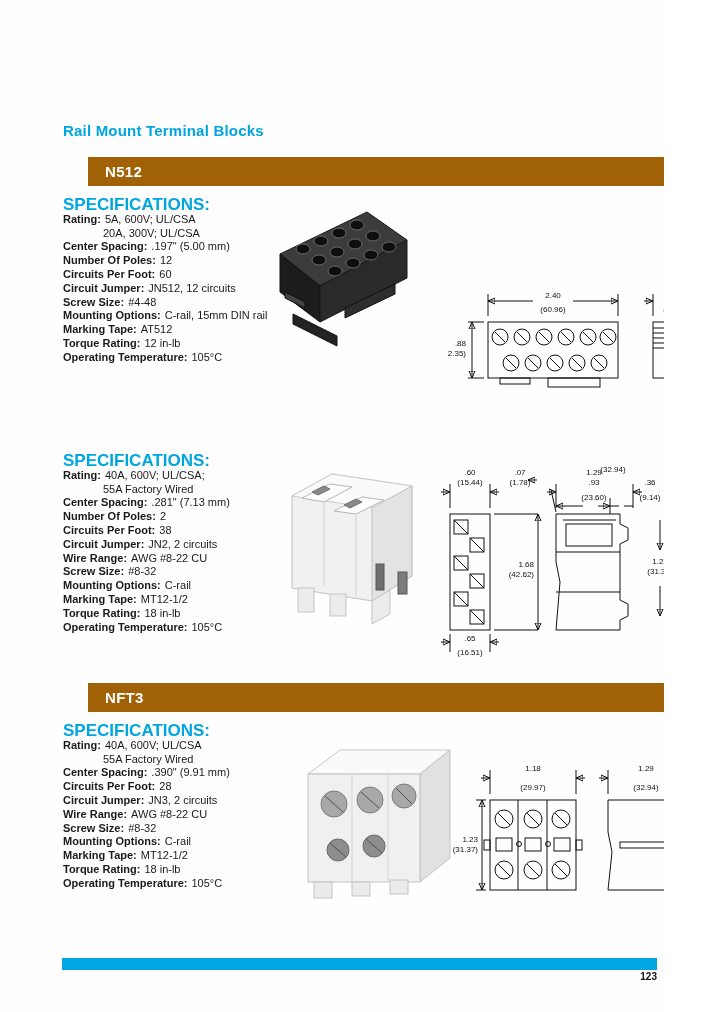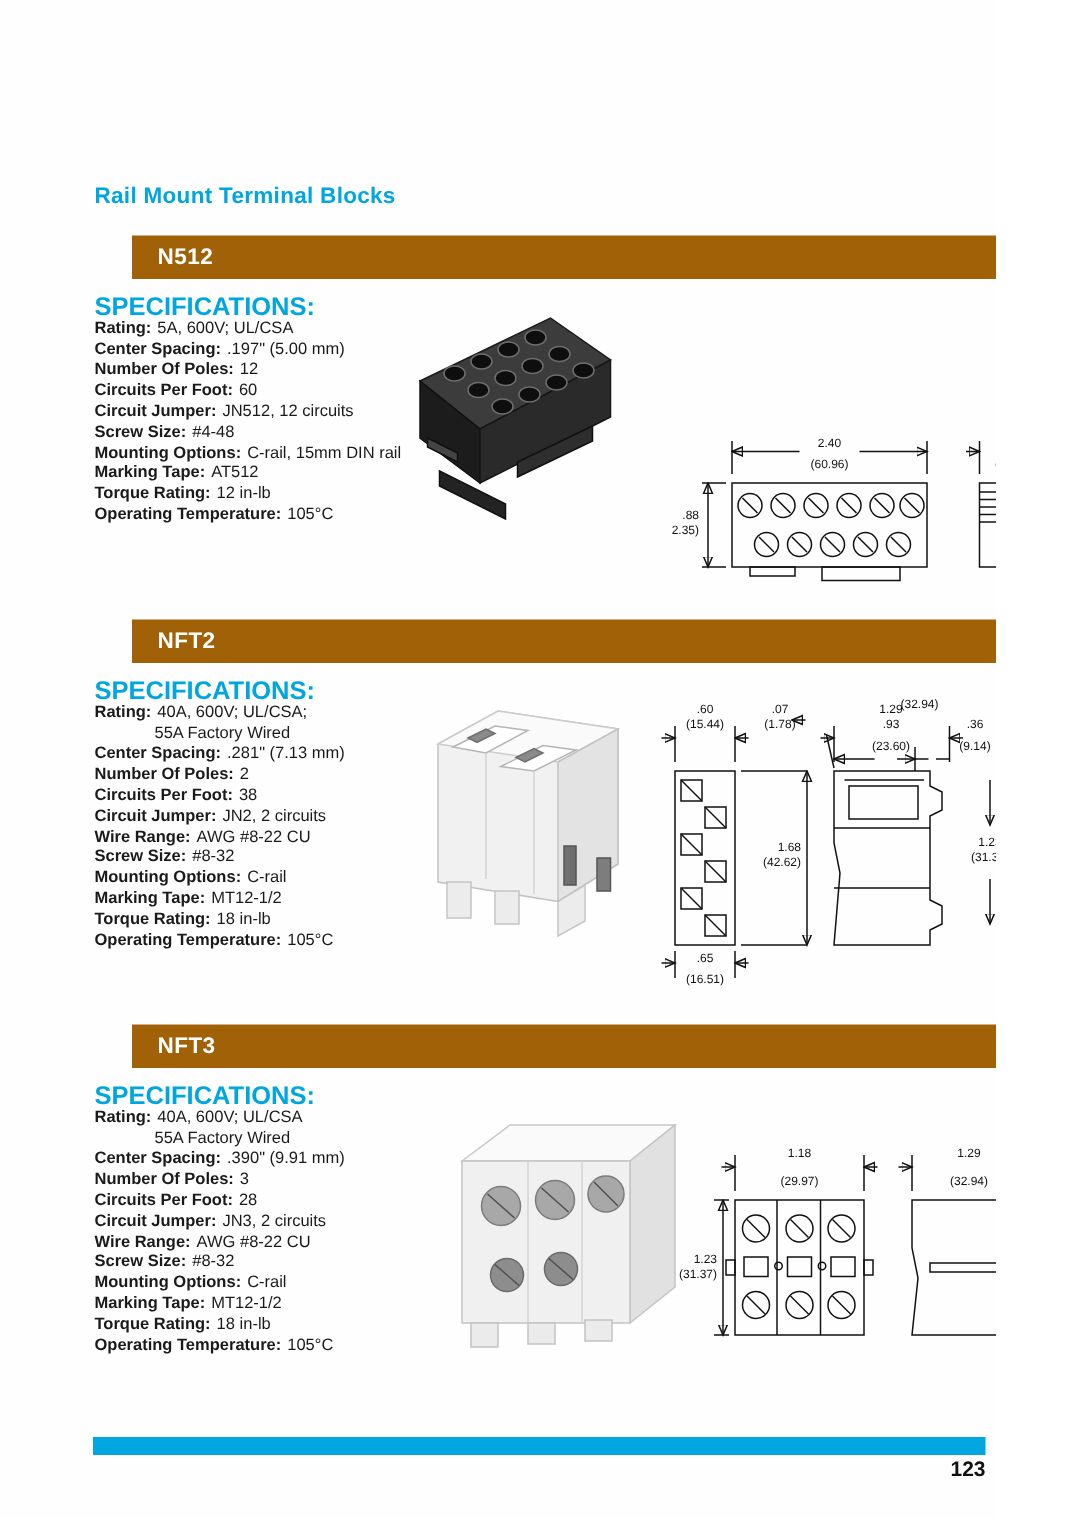"20A, 300V; UL/CSA" div.row { html: none -> <div><span>20A, 300V; UL/CSA</span></div> }
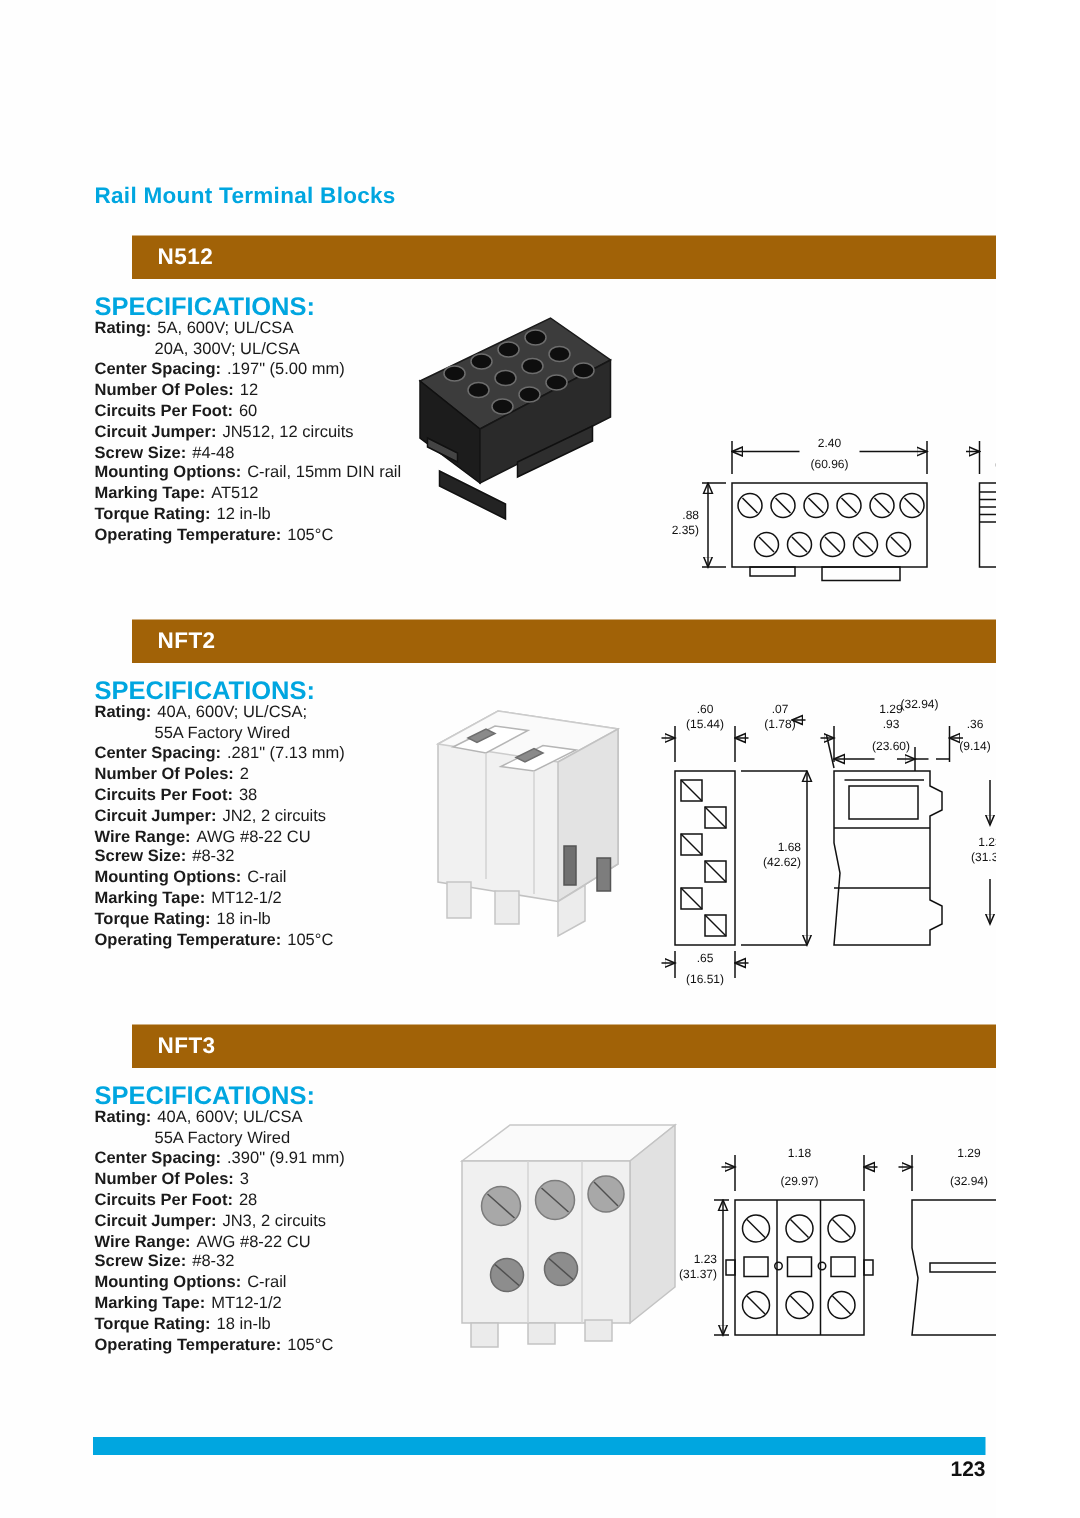"NFT2" div.abs { html: <div> <span>NFT2</span> </div> -> none }
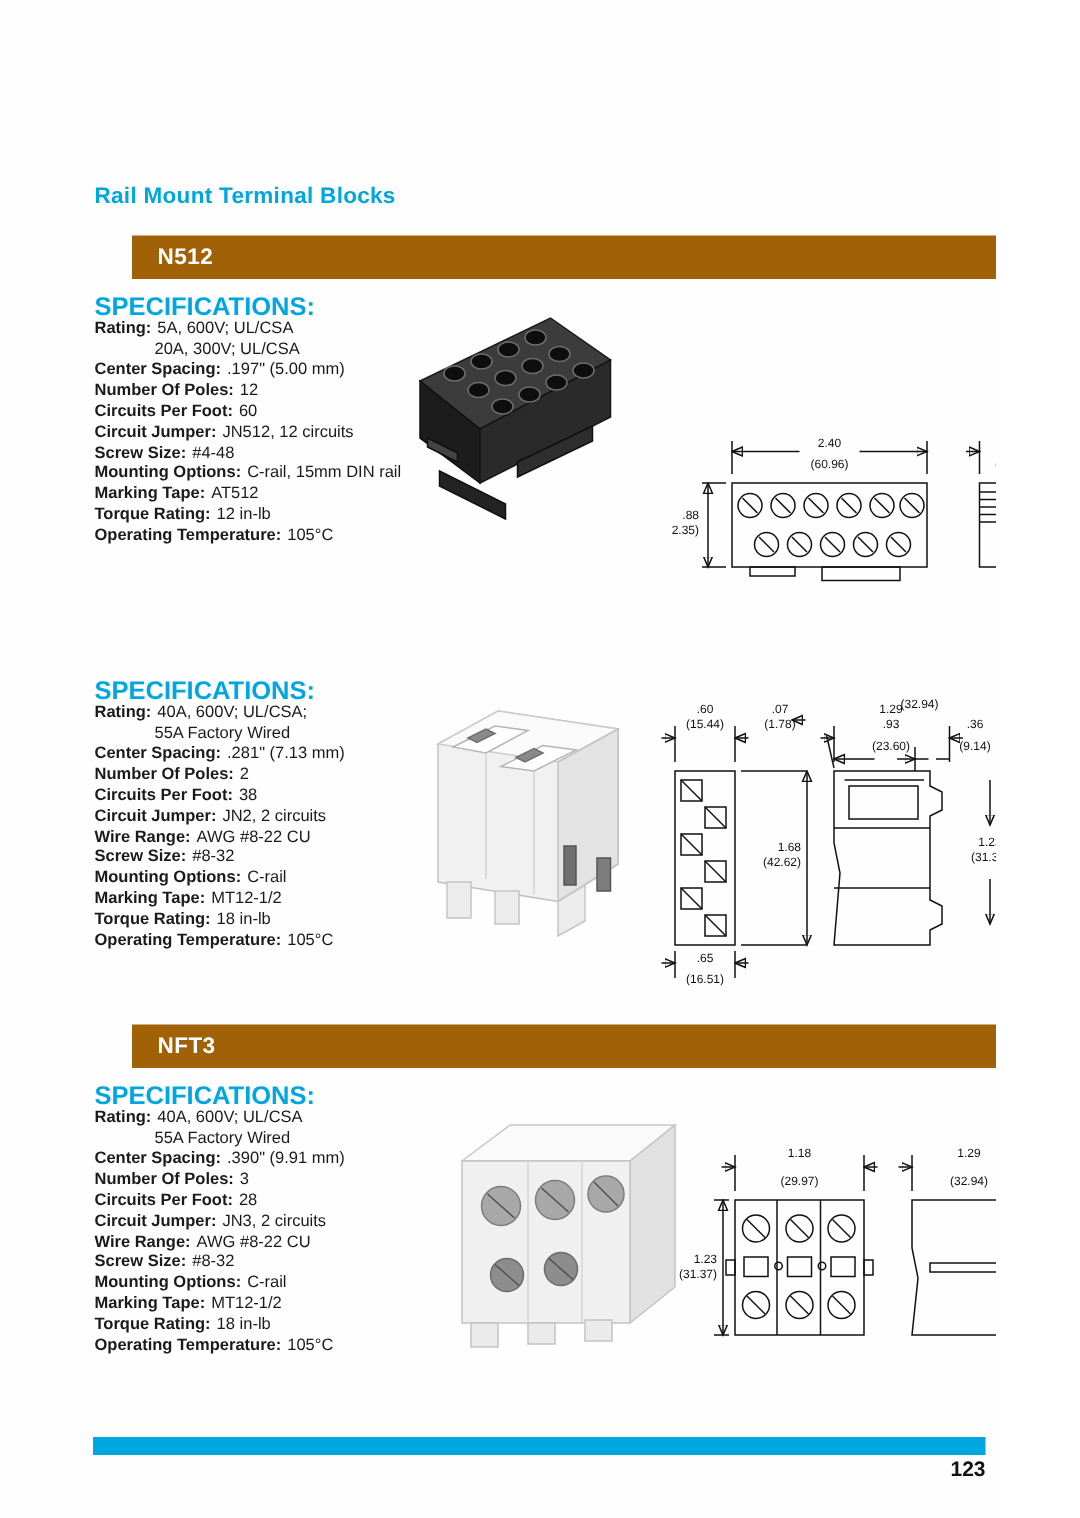"Number Of Poles: 3" div.row { html: <div><span>Number Of Poles:</span><span>3</span></div> -> none }
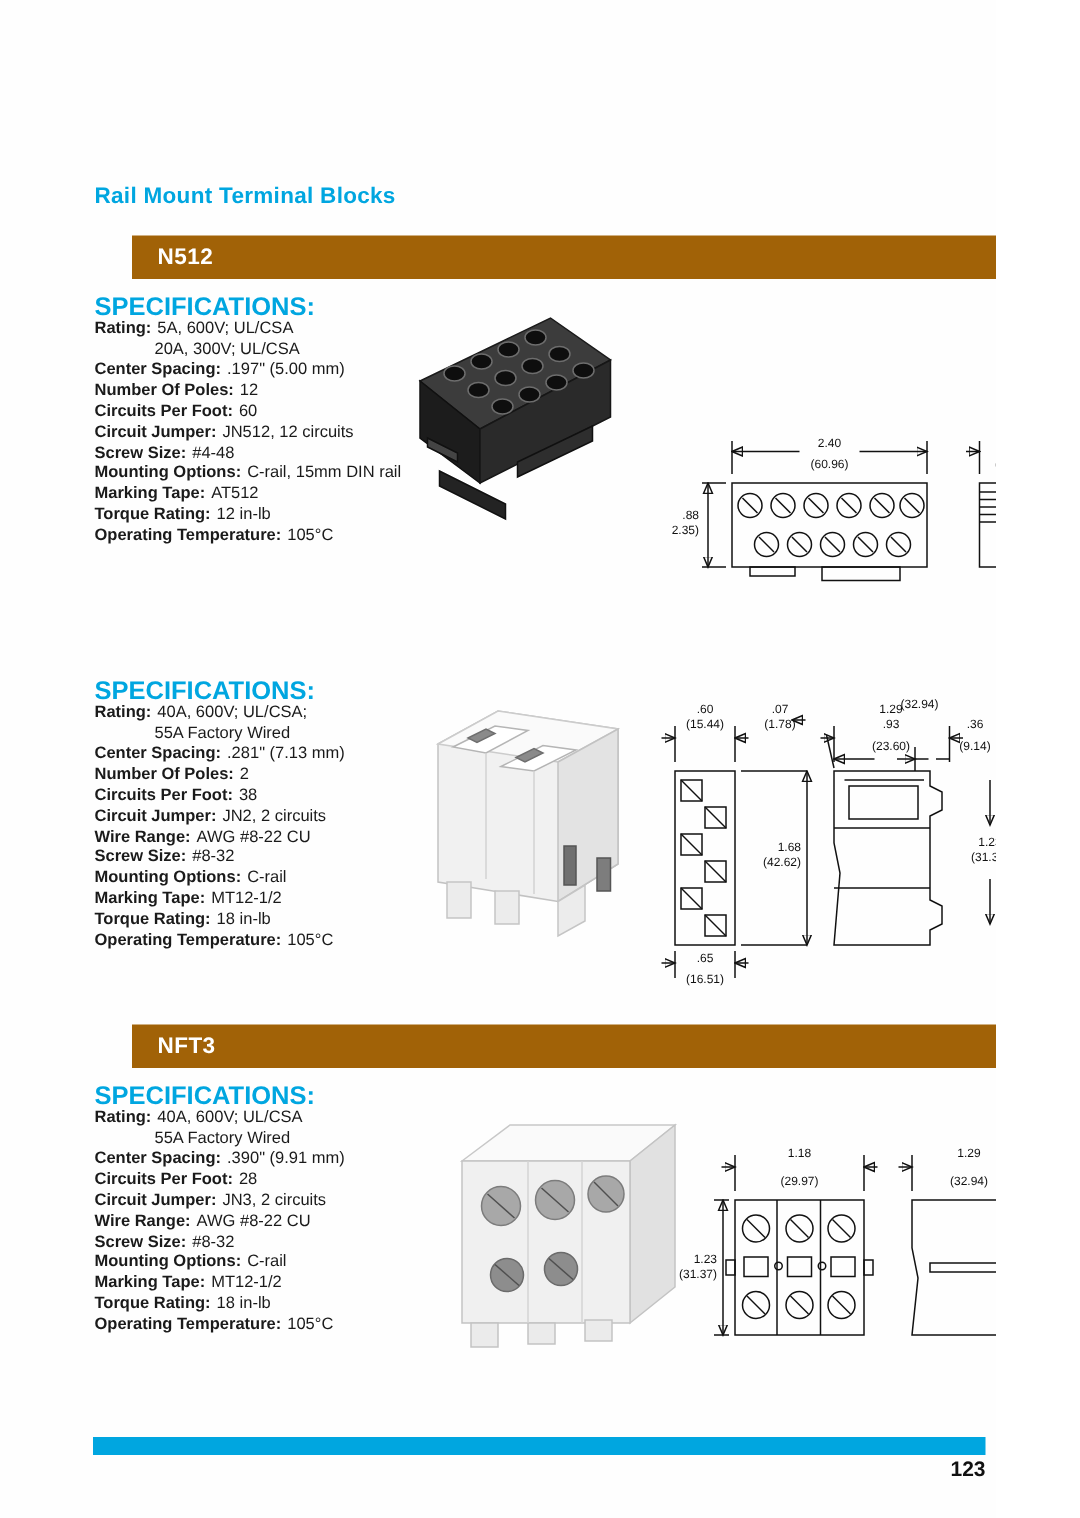"123" .page-number { font-size: 14px -> 10px }
